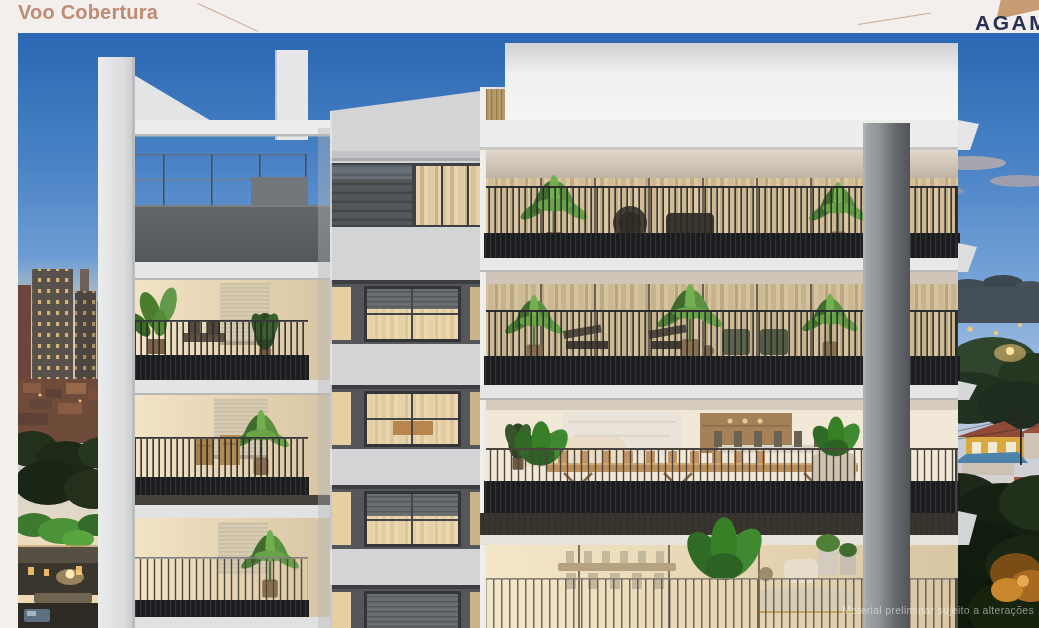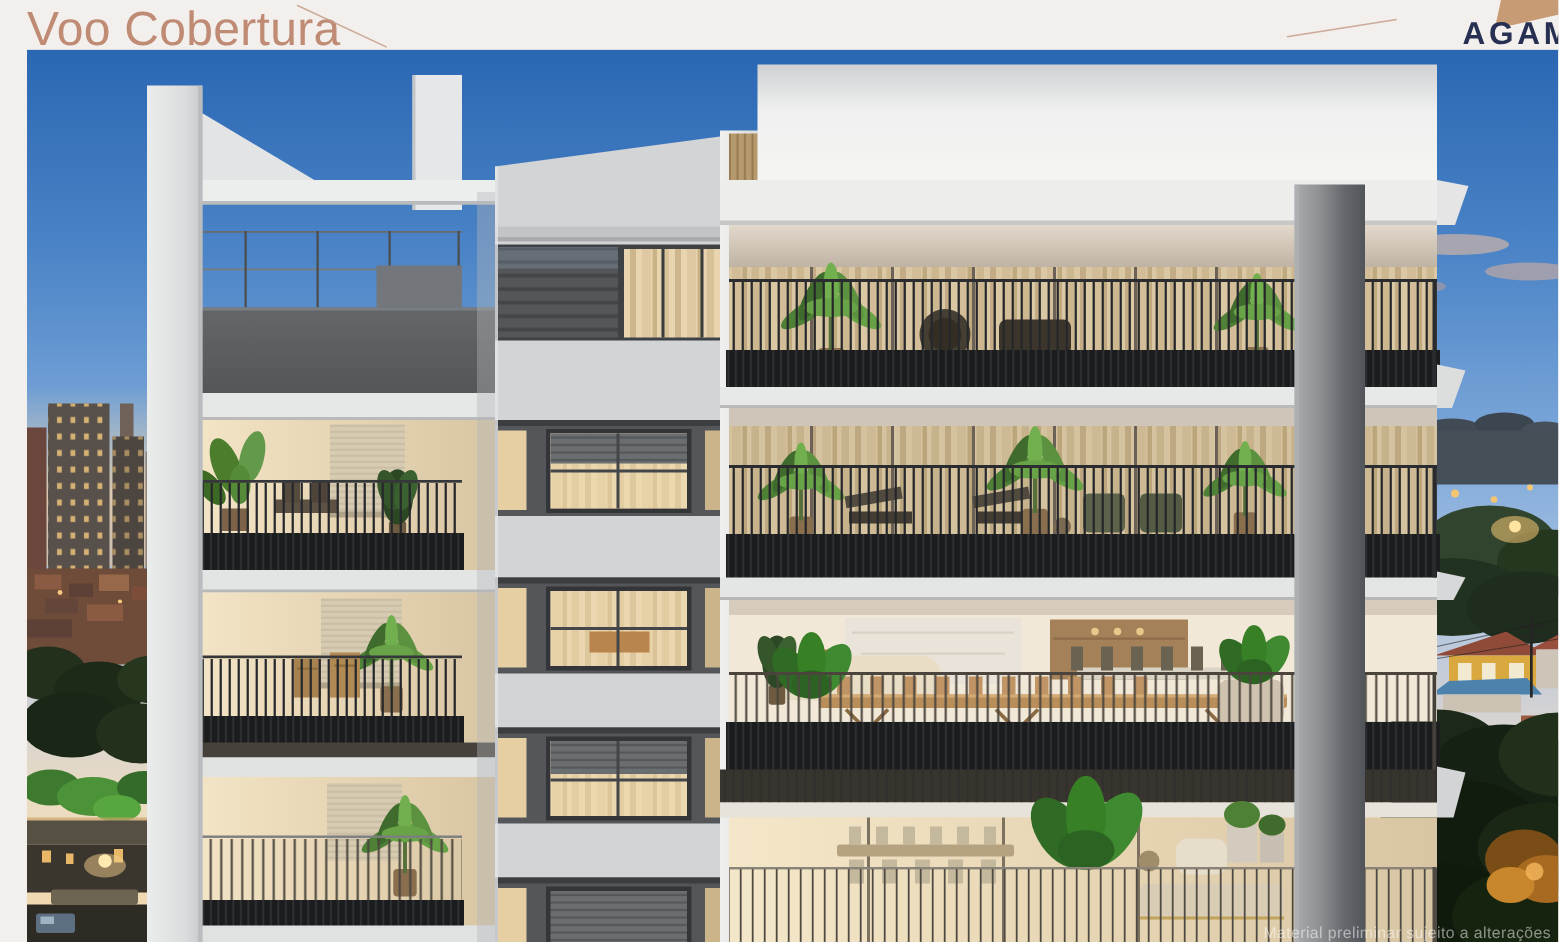"Voo Cobertura" .page-title { font-size: 32px -> 20px; font-weight: 400 -> 700 }
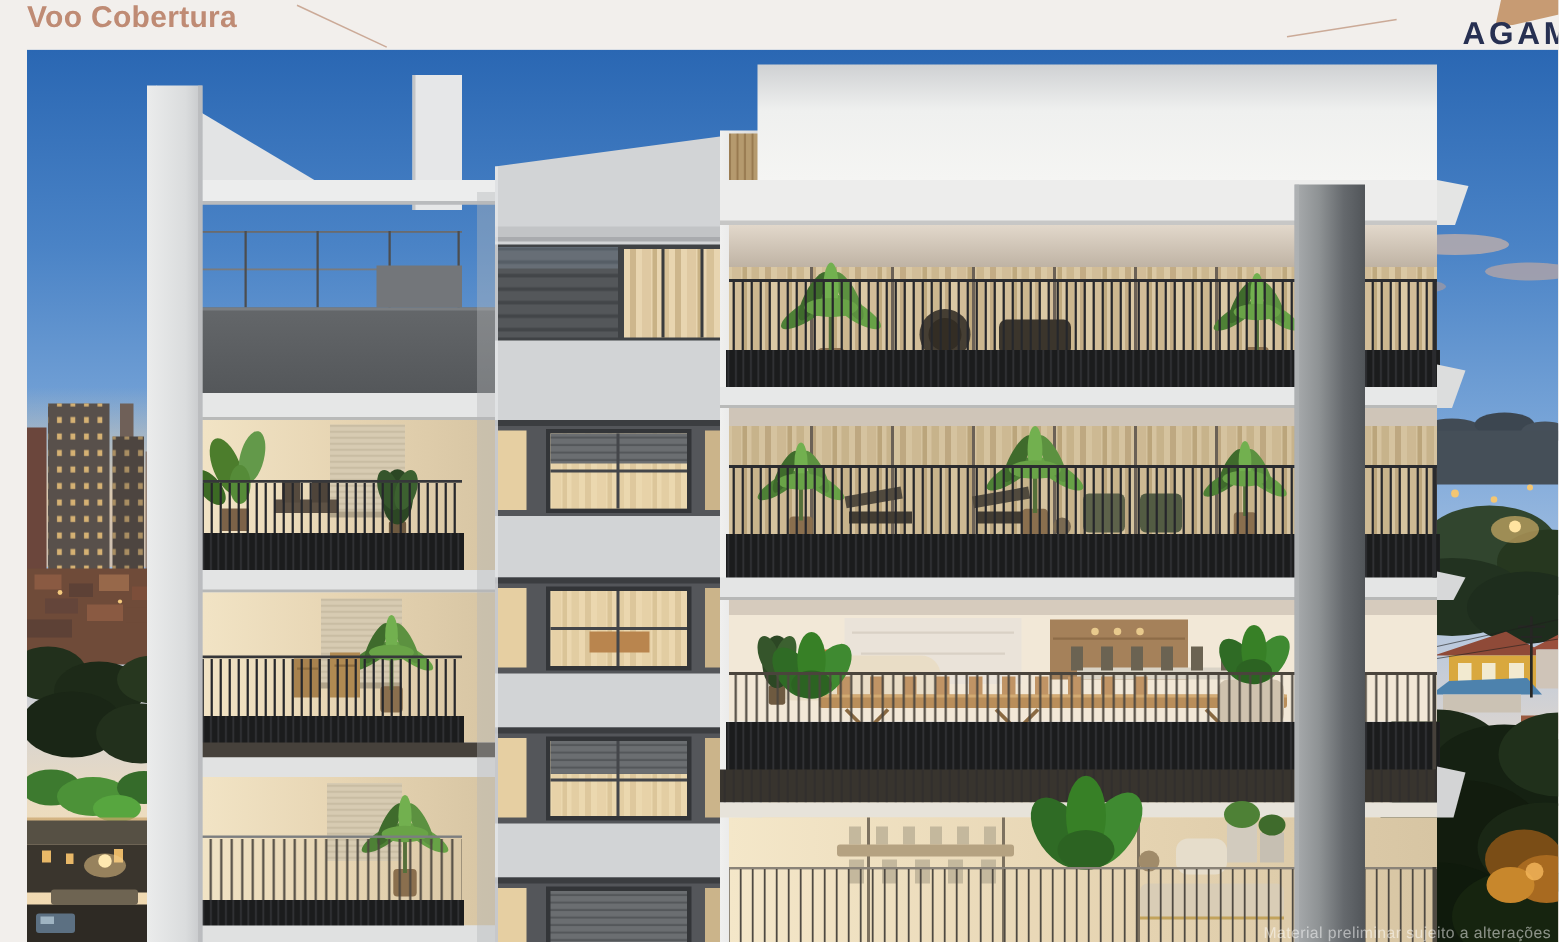"Material preliminar sujeito a alterações" .watermark { bottom: 0 -> 12px }
